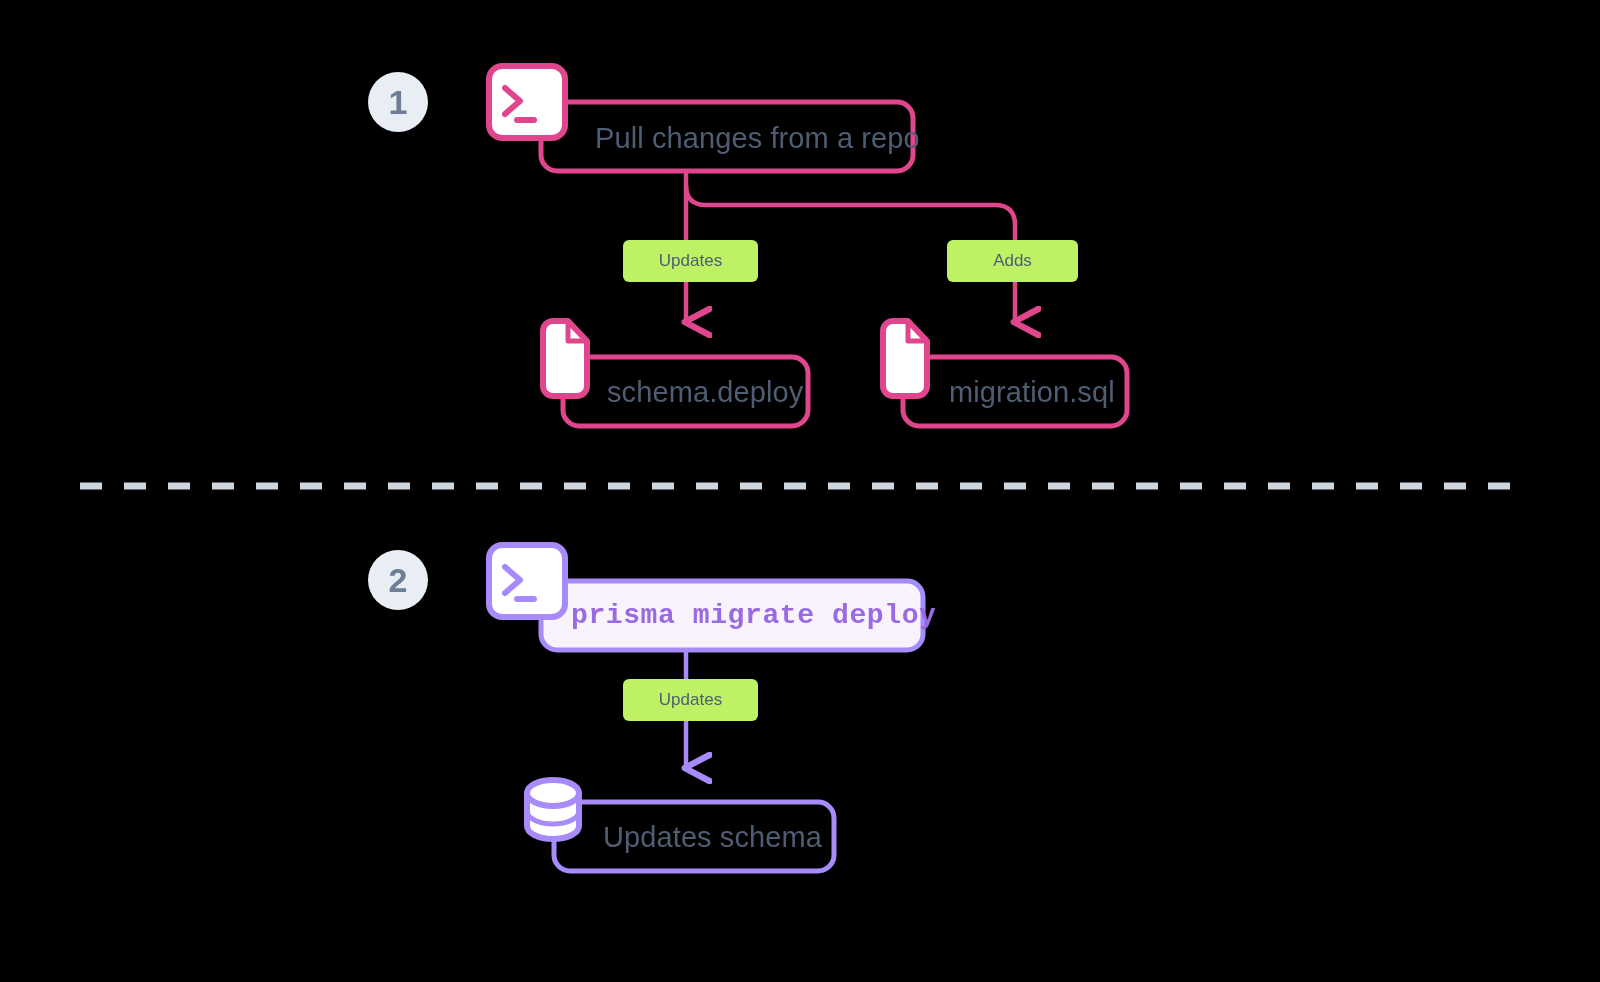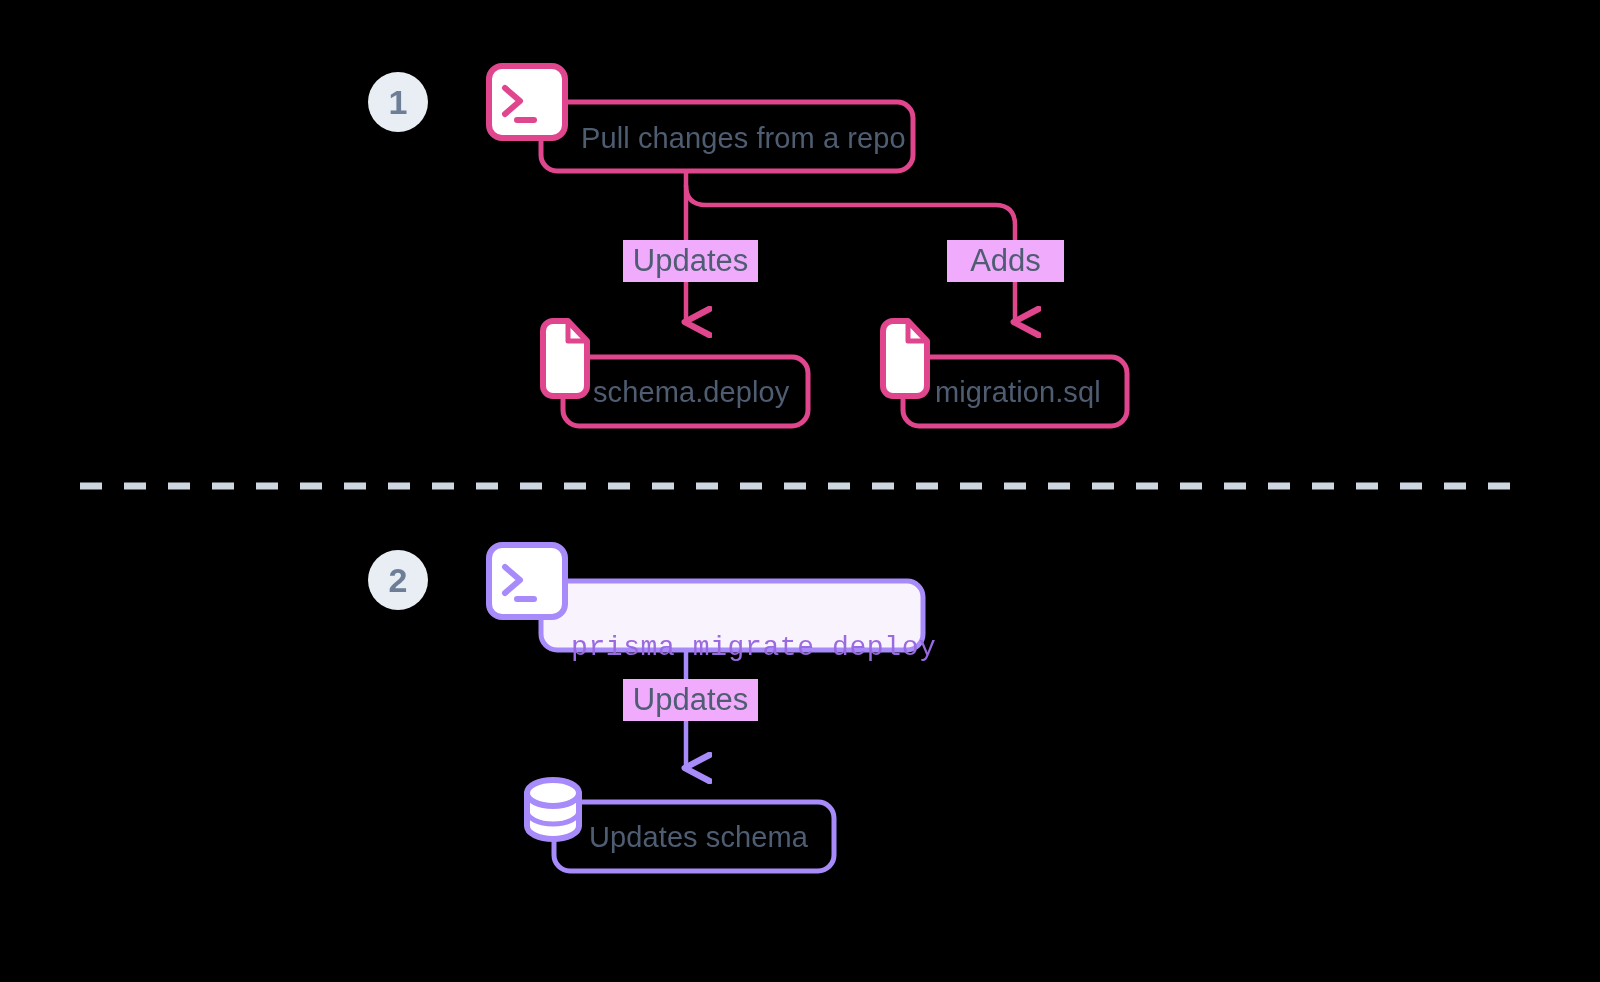"Pull changes from a repo" .box-label { margin-left: none -> 14px }
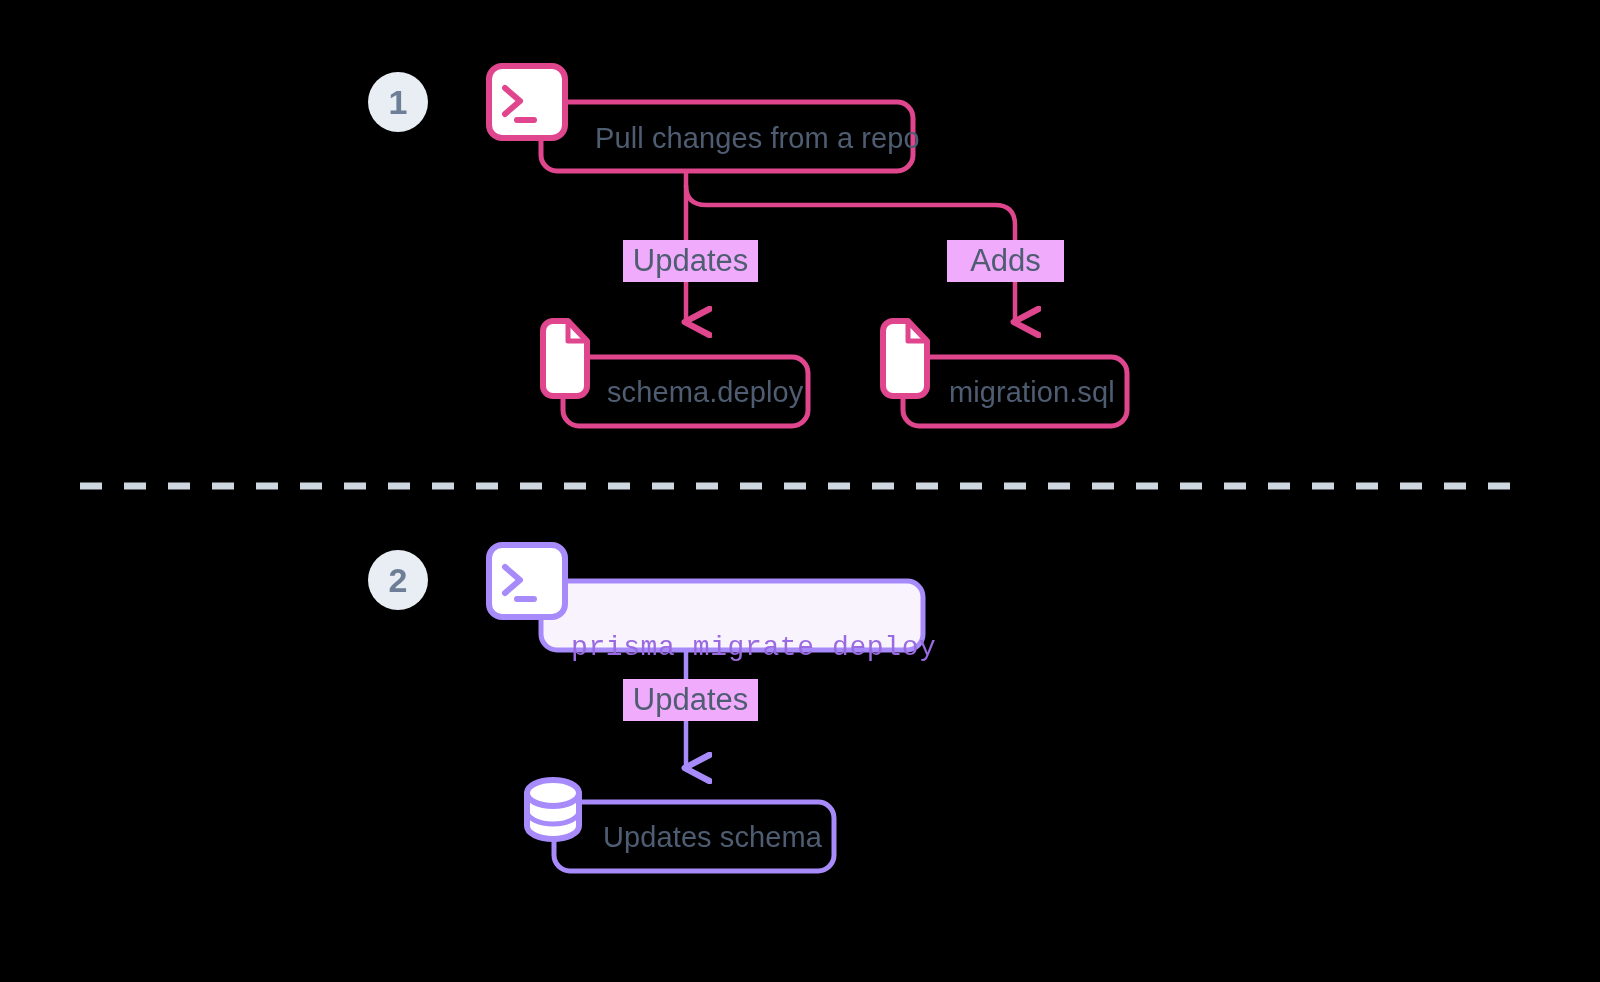"Updates" .edge-label { background: #f0abfc -> #bef264; border-radius: none -> 6px; font-size: 31px -> 17px }
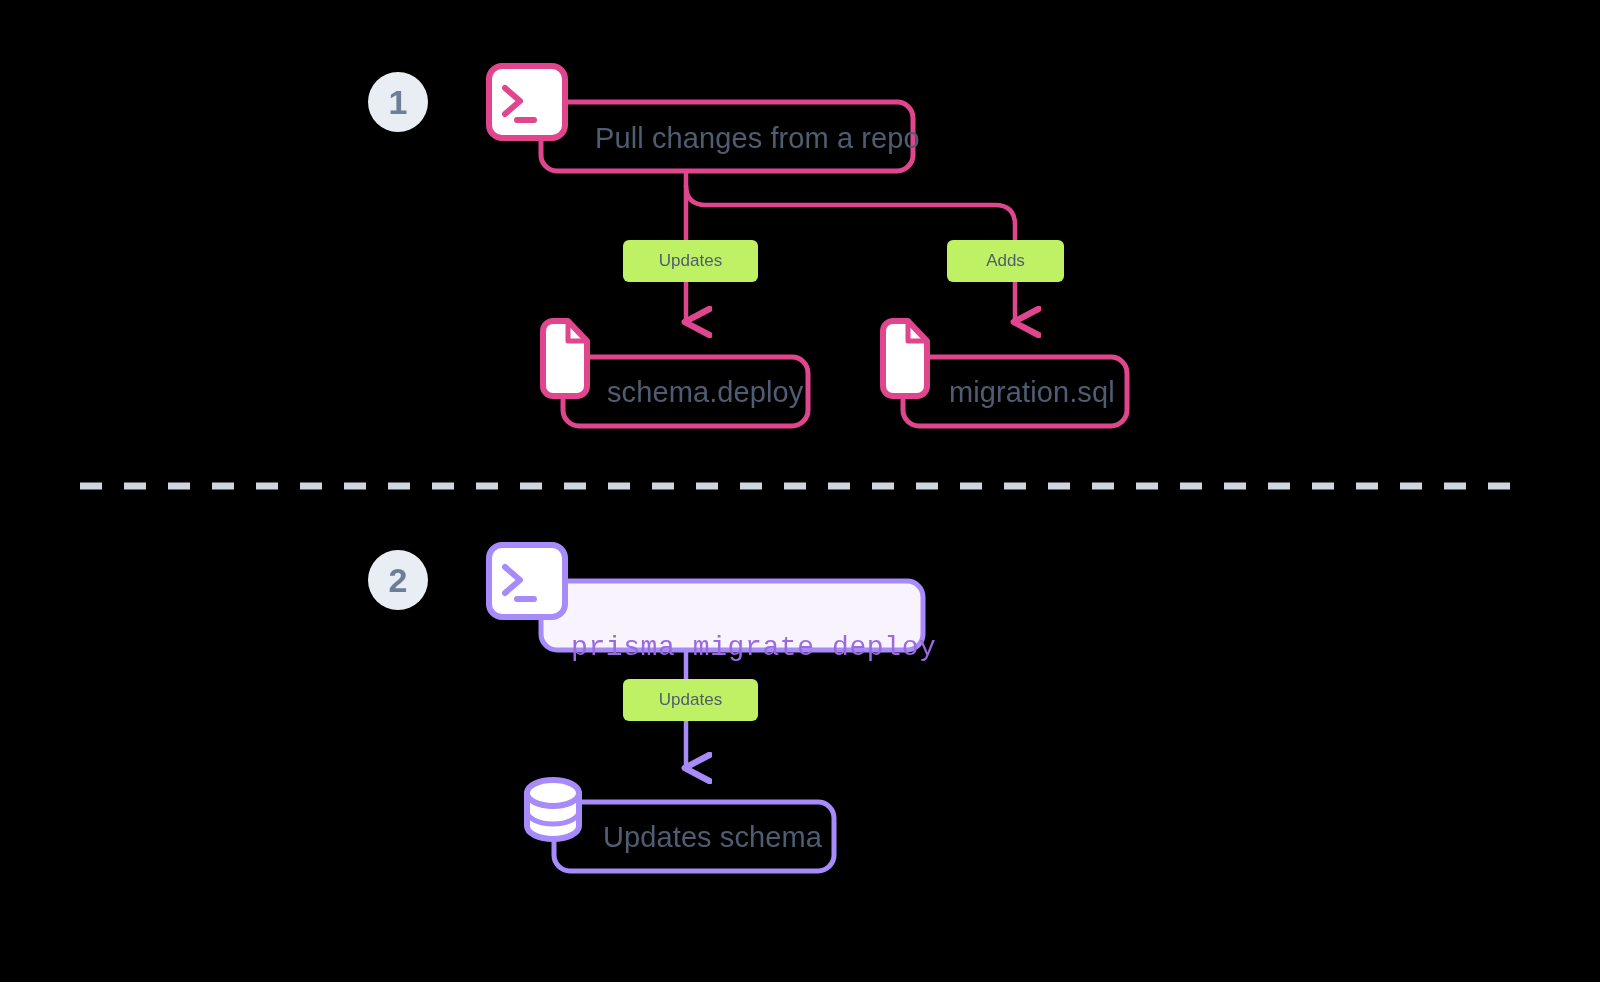"Adds" div.edge-label { width: 117px -> 131px }
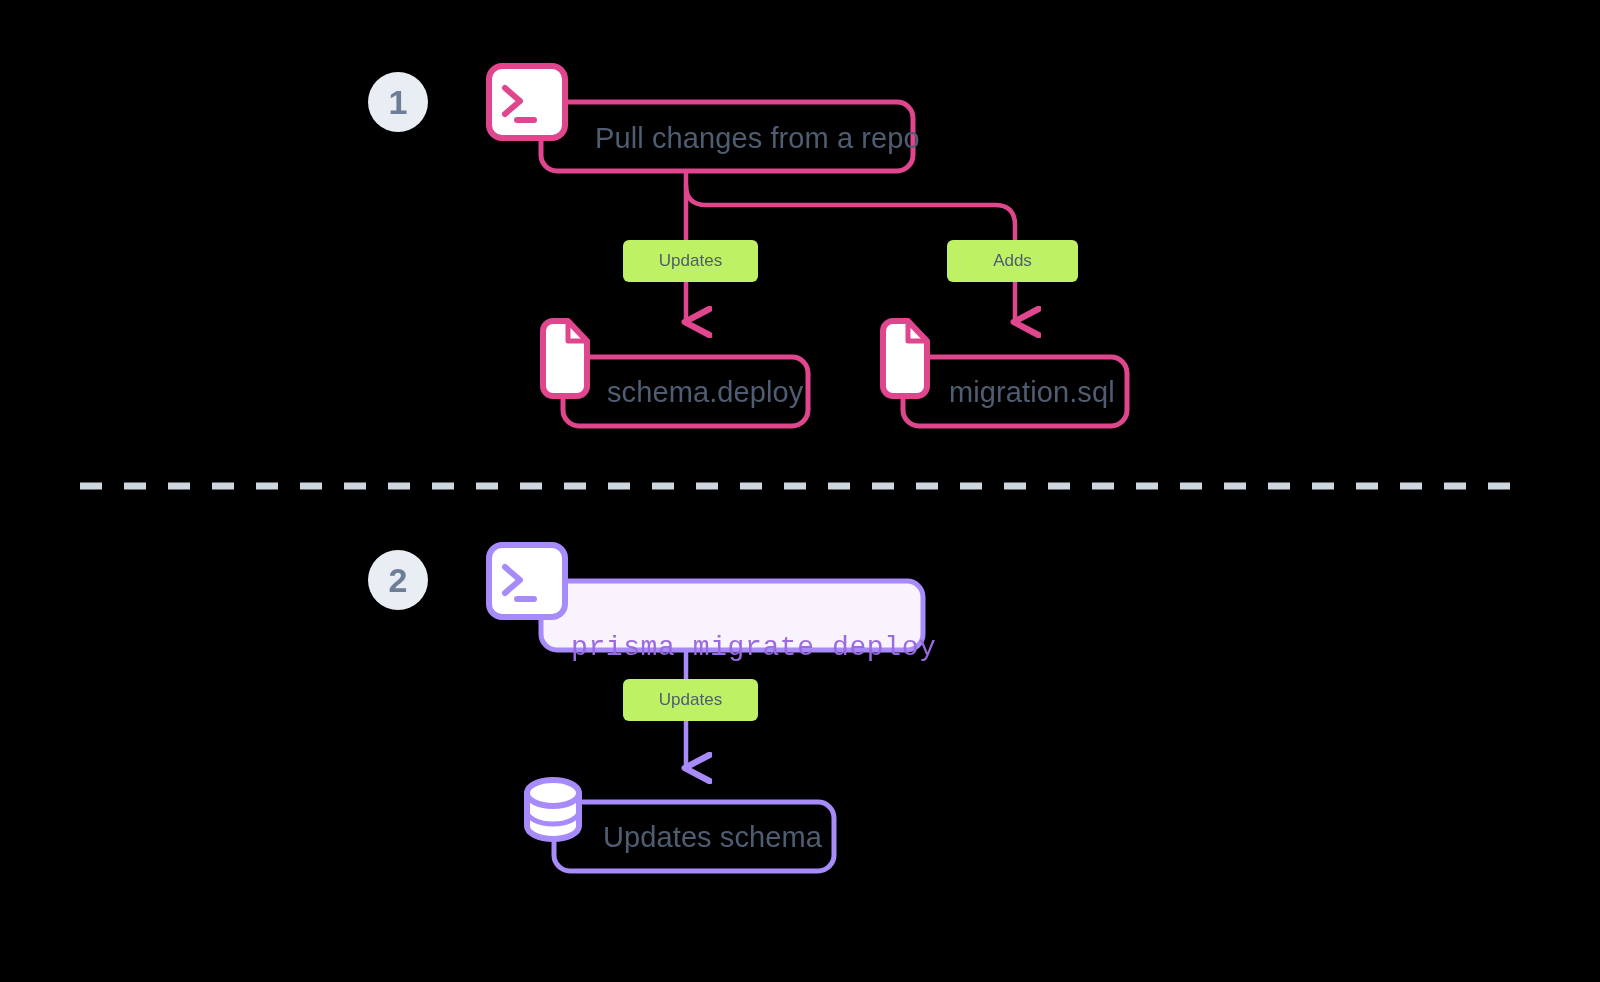"prisma migrate deploy" div.node-text { font-weight: none -> bold; top: 632px -> 600px }
